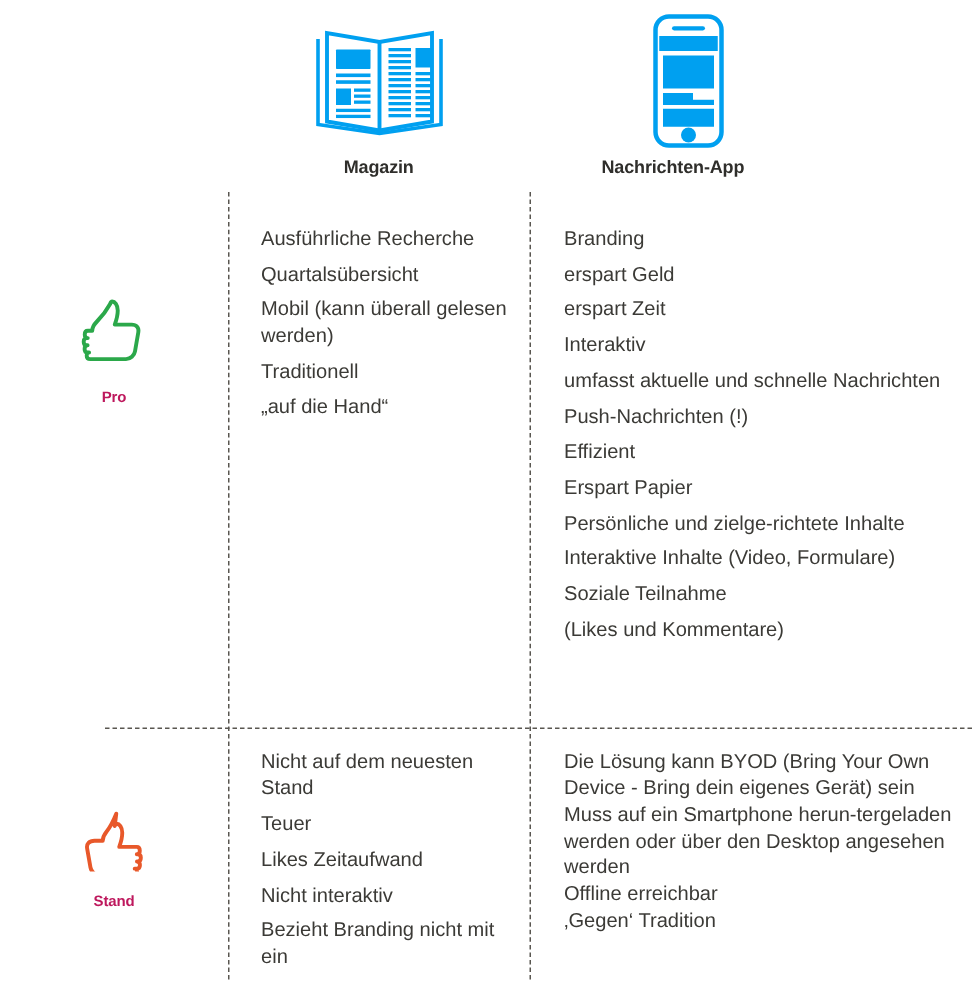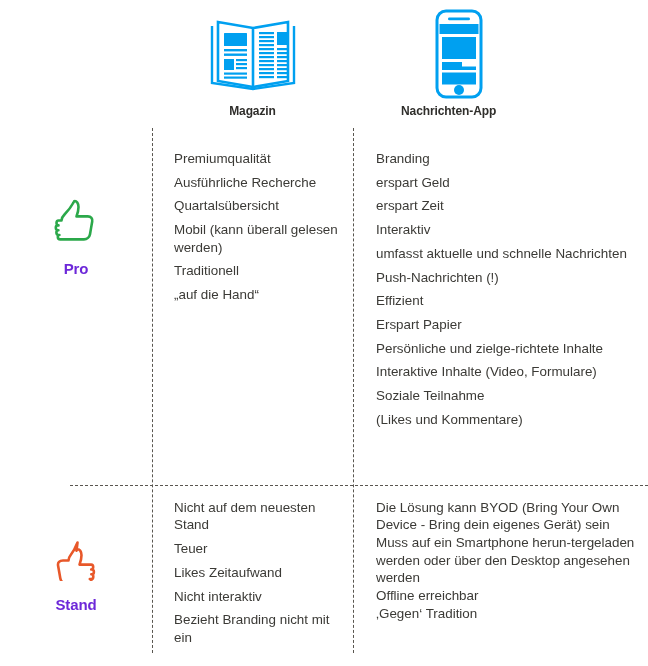"Premiumqualität" li { html: <li>Premiumqualität</li> -> none }
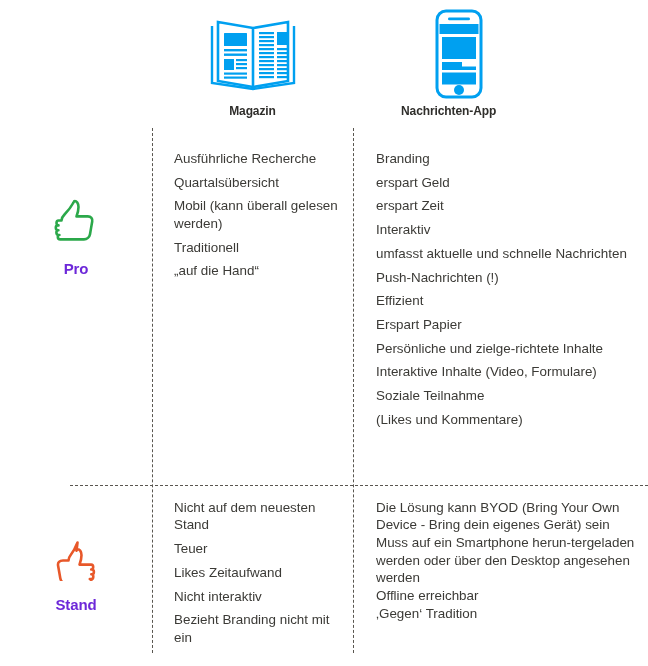"Pro" .rail-label { color: #6d28d9 -> #be185d; font-size: 15px -> 10px }
